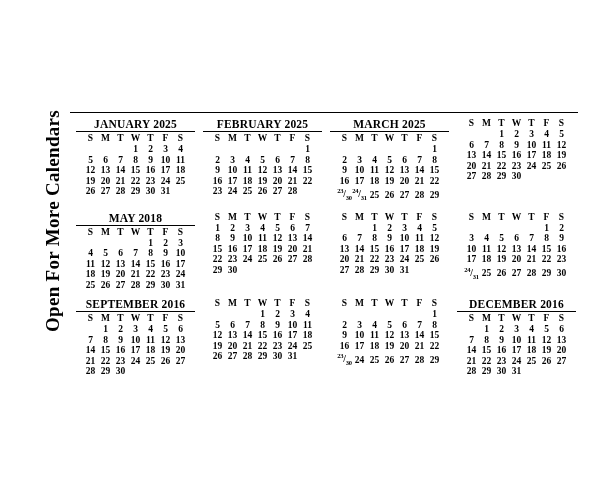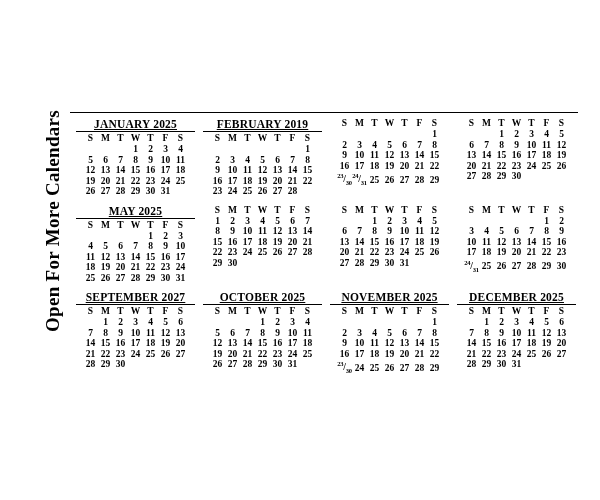"JANUARY 2025" .month-title { text-decoration: underline -> none }
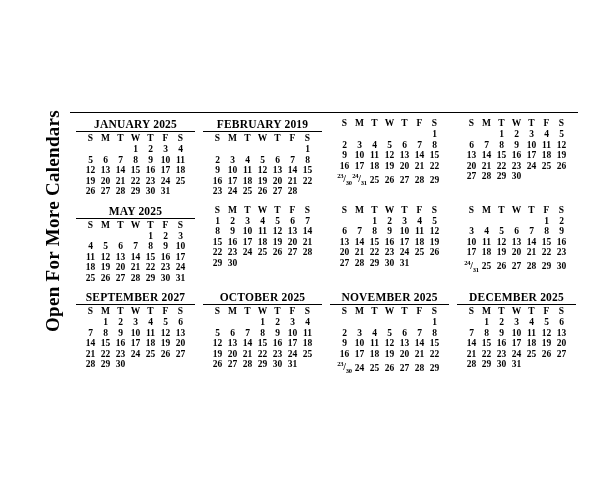"FEBRUARY 2019" div.month-title { text: 2019 -> 2025 }
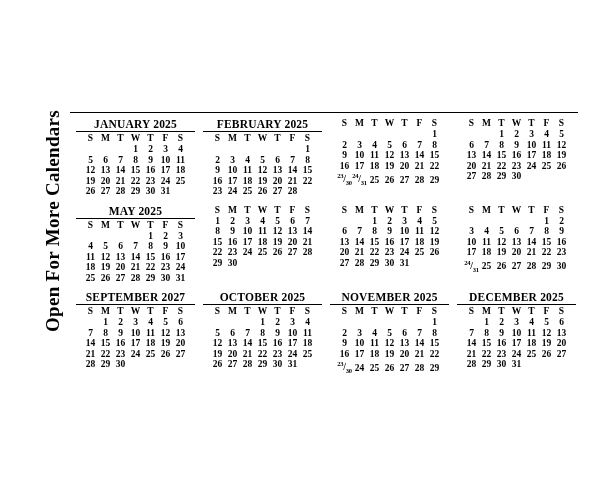"MARCH 2025" div.month-title { html: none -> <div>MARCH 2025</div> }
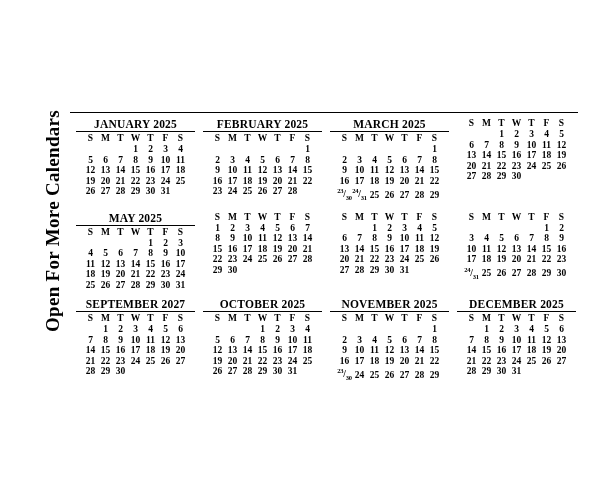"MAY 2025" div.month-title { text: 2025 -> 2018 }
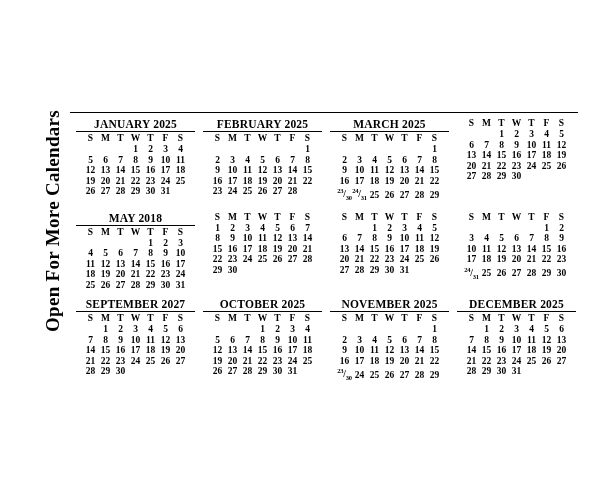"SEPTEMBER 2027" div.month-title { text: 2027 -> 2016 }
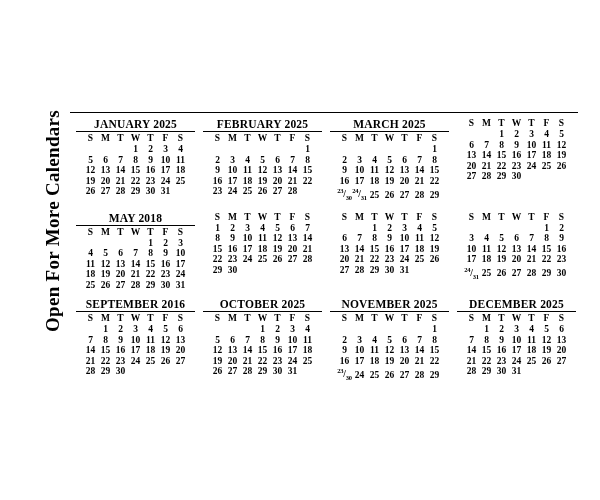"OCTOBER 2025" div.month-title { html: <div>OCTOBER 2025</div> -> none }
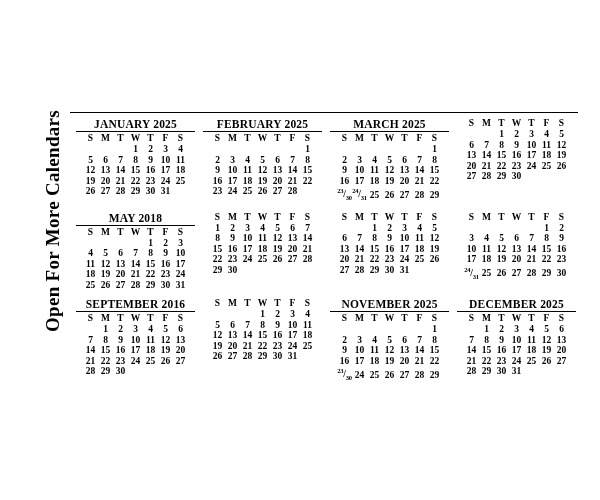"NOVEMBER 2025" div.month-title { html: <div>NOVEMBER 2025</div> -> none }
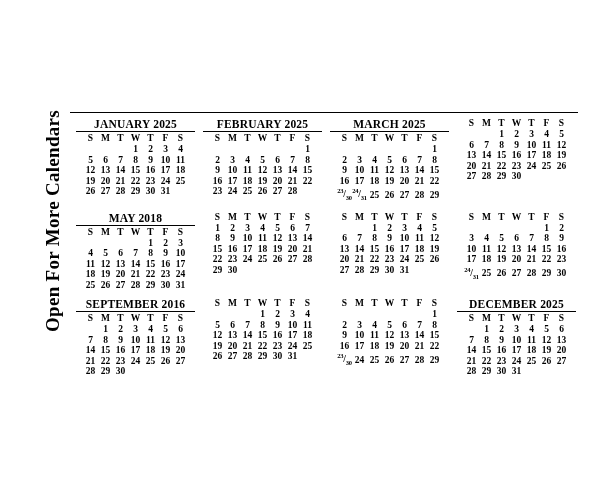"DECEMBER 2025" div.month-title { text: 2025 -> 2016 }
